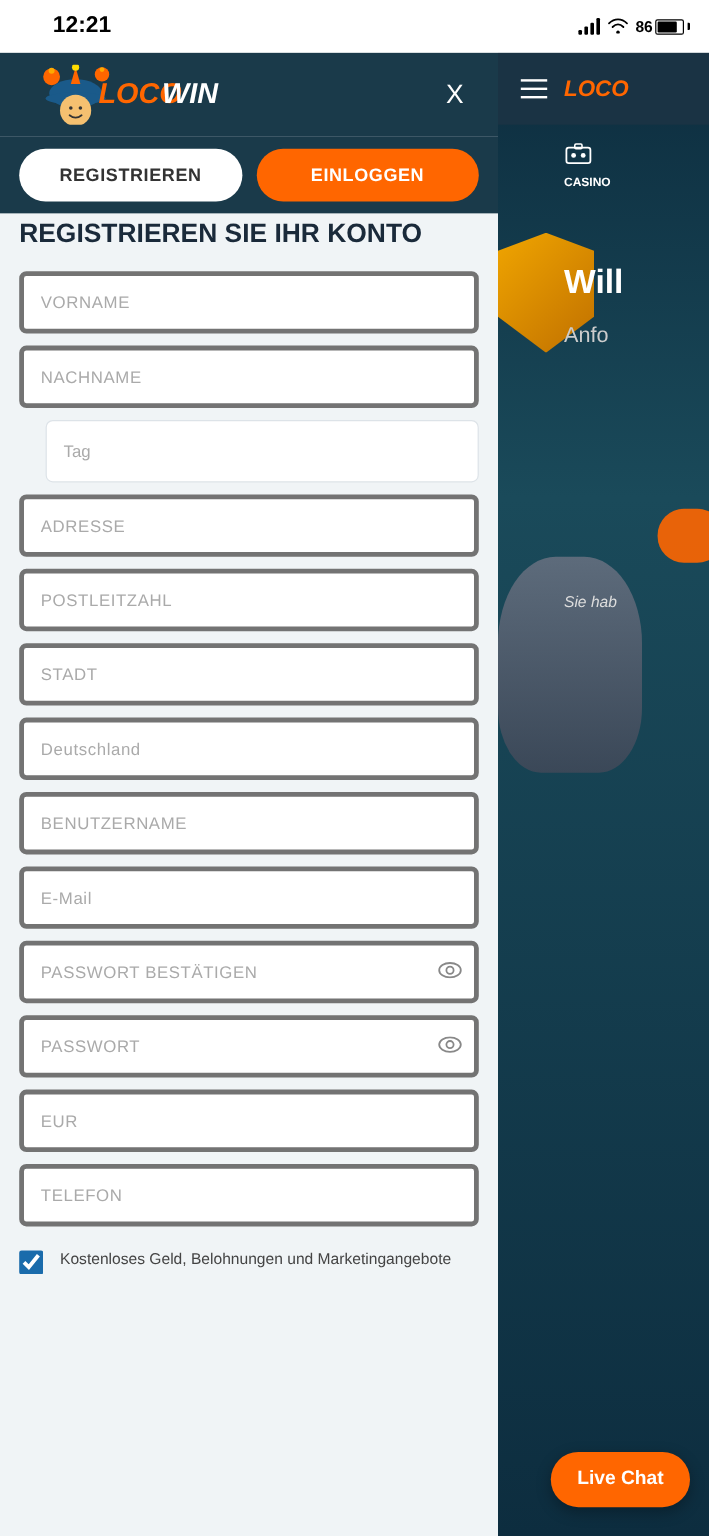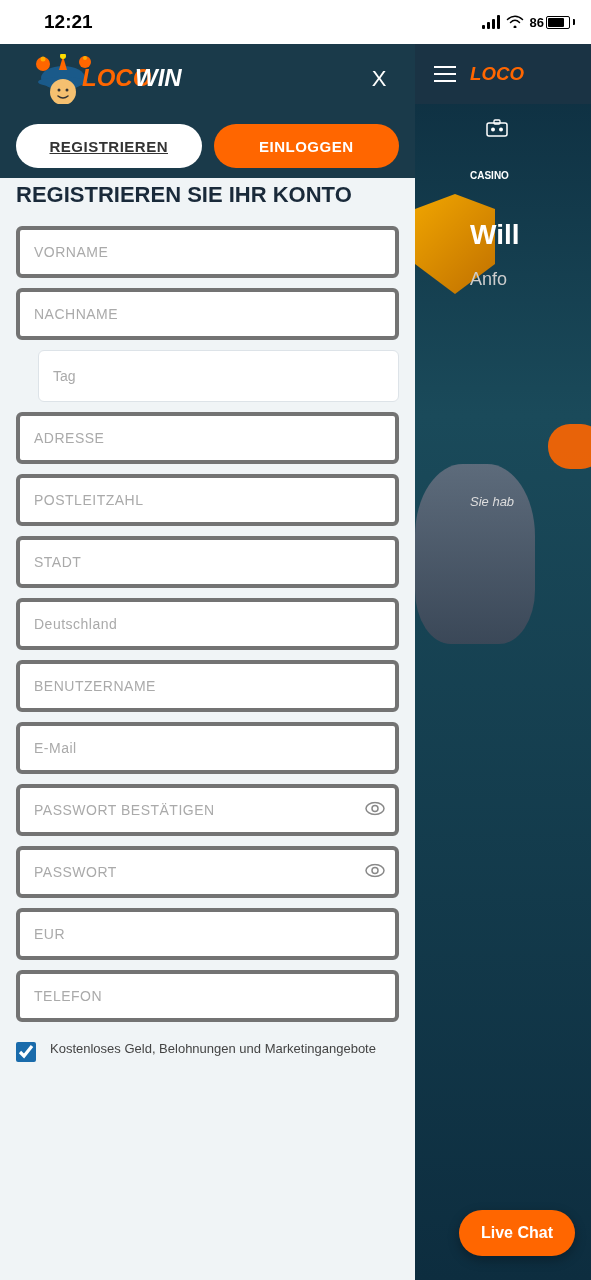"REGISTRIEREN" .btn-register { text-decoration: underline -> none }
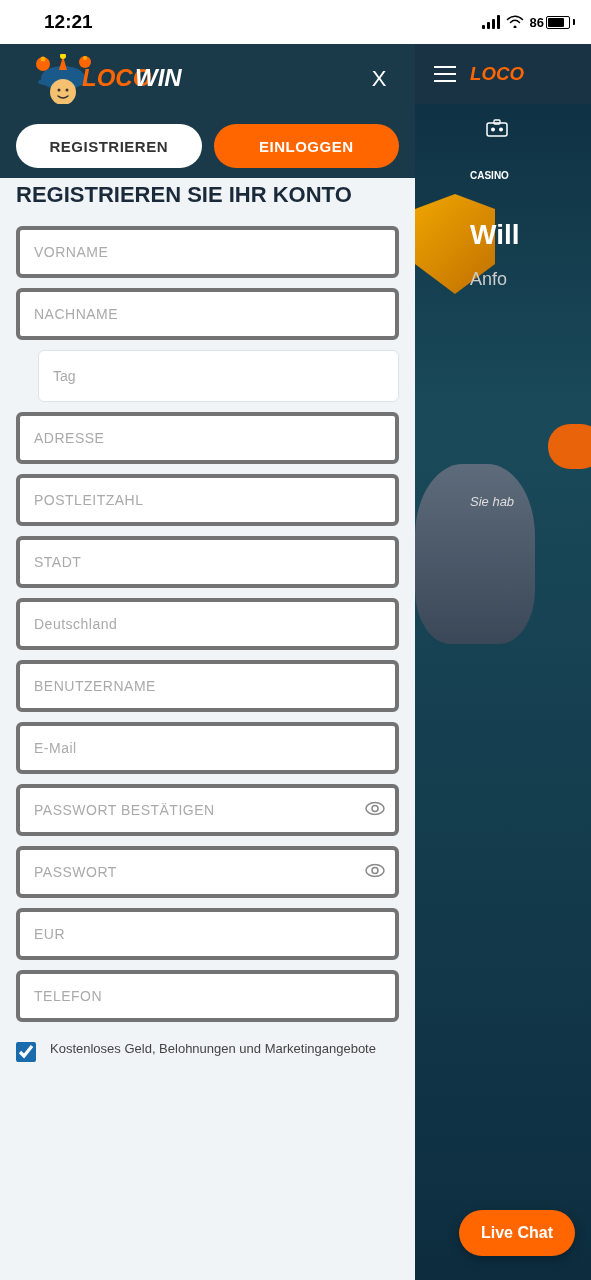"CASINO" div.casino-nav { align-items: flex-end -> flex-start; gap: 23px -> none }
